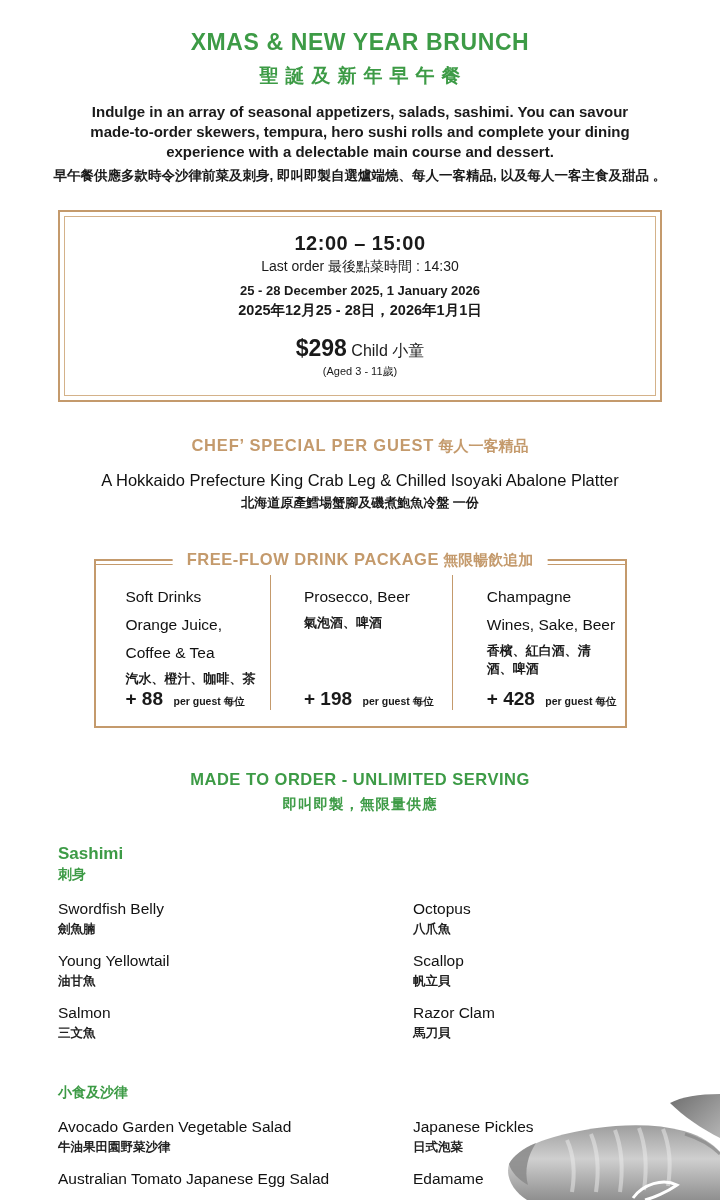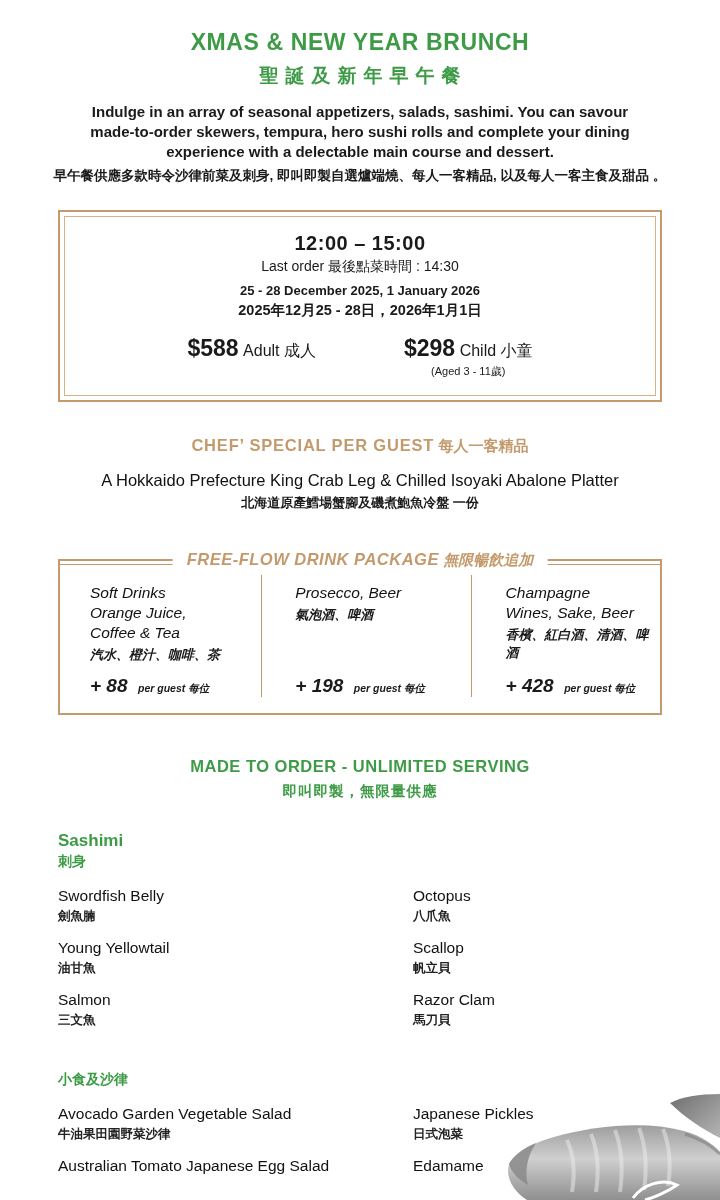"$588 Adult 成人" div { html: <div> <span>$588</span> <span>Adult 成人</span> </div> -> none }
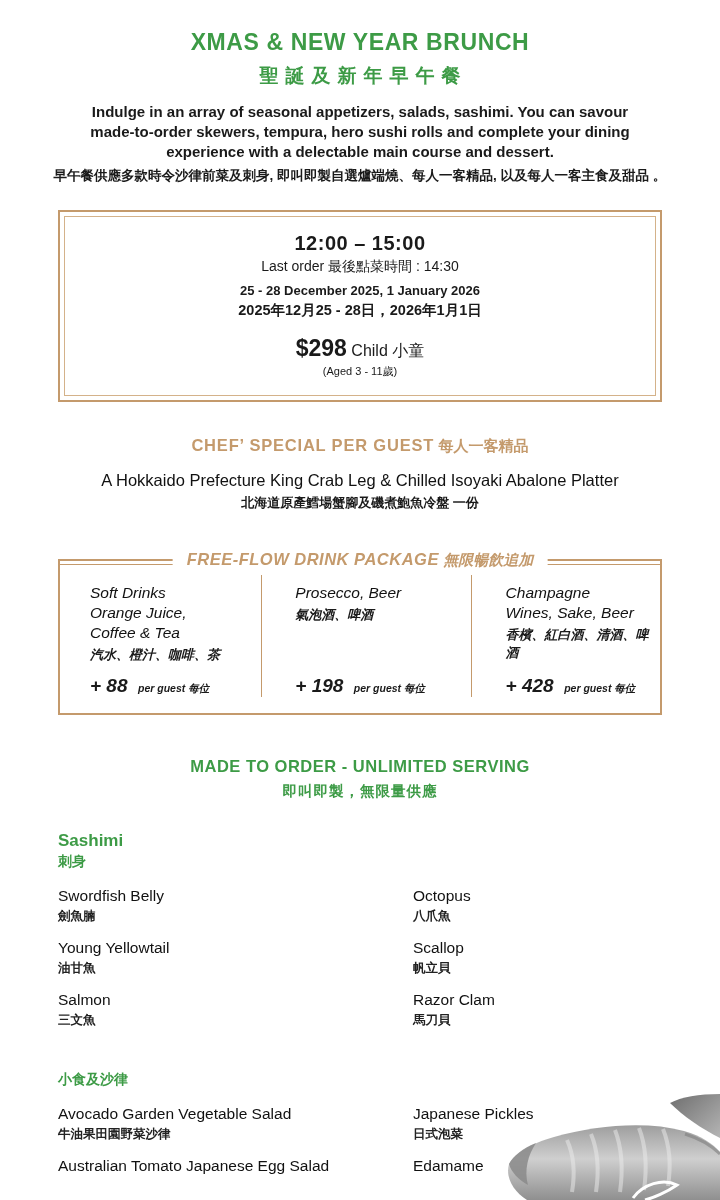"FREE-FLOW DRINK PACKAGE 無限暢飲追加" .drink-box { font-style: italic -> none; width: 604px -> 533px }
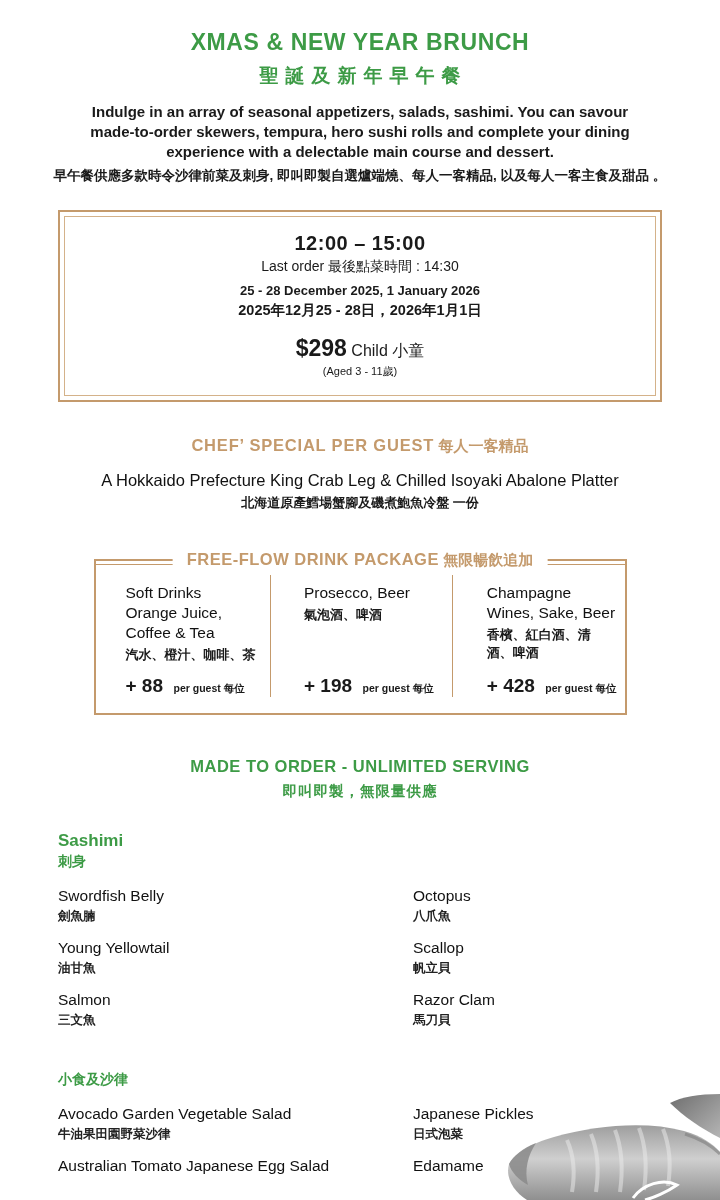"Soft Drinks" .drink-name-en { line-height: 20px -> 28px }
